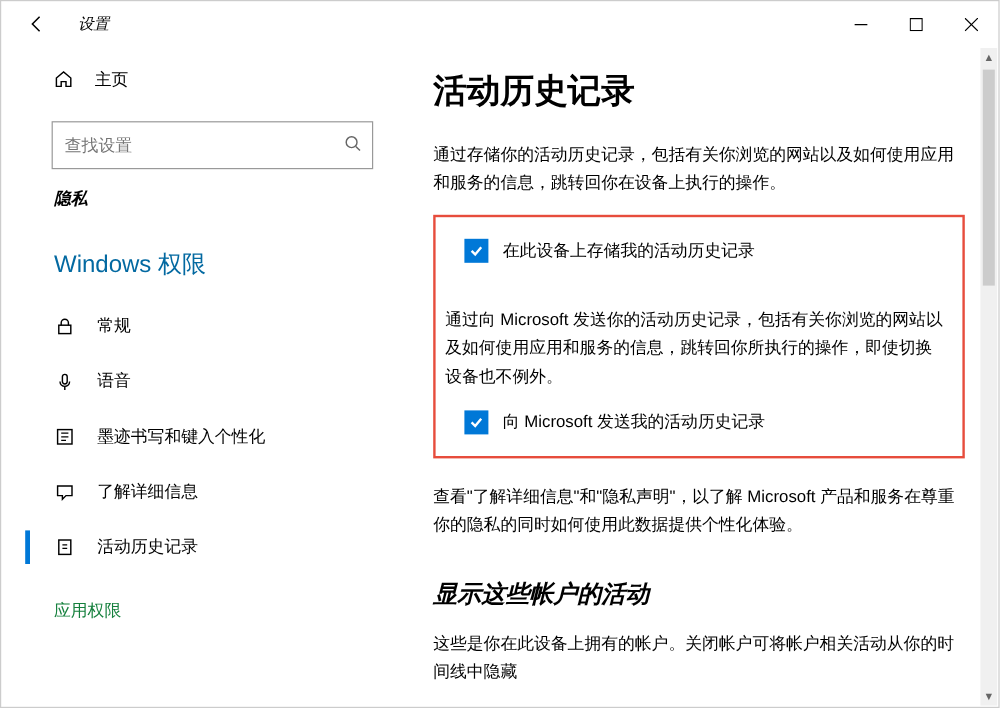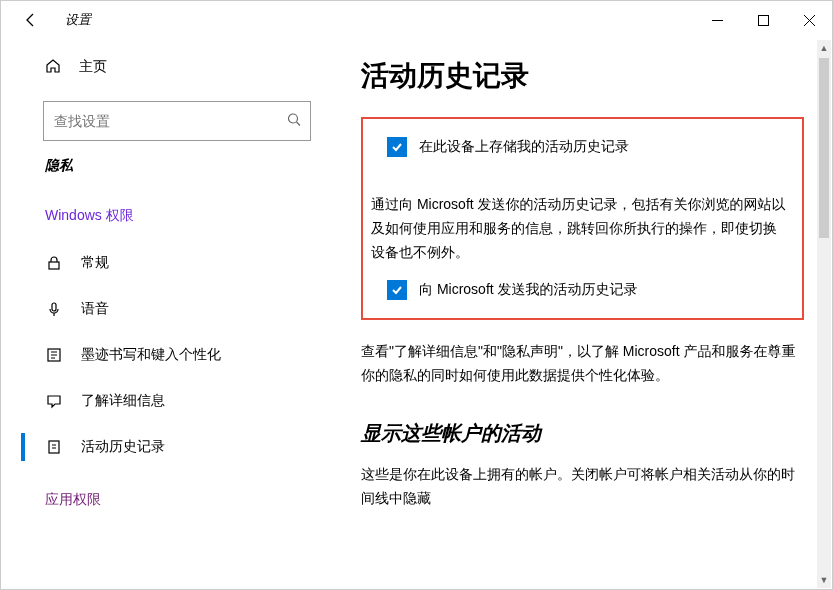"通过存储你的活动历史记录，包括有关你浏览的网站以及如何使用应用和服务的信息，跳转" div.desc { html: none -> <div>通过存储你的活动历史记录，包括有关你浏览的网站以及如何使用应用和服务的信息，跳转回你在设备上执行的操作。</div> }
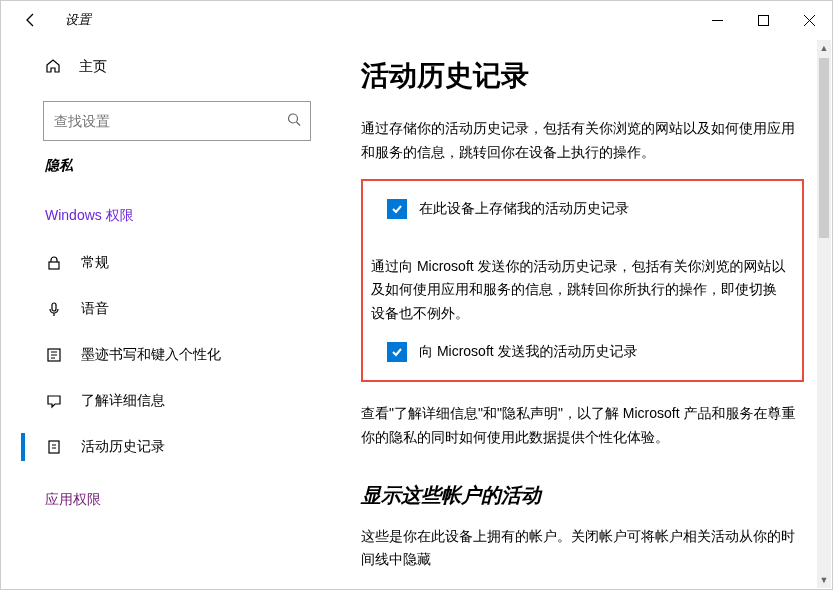"Windows 权限" .subheader { color: #6d28d9 -> #0369a1; font-size: 14px -> 20px }
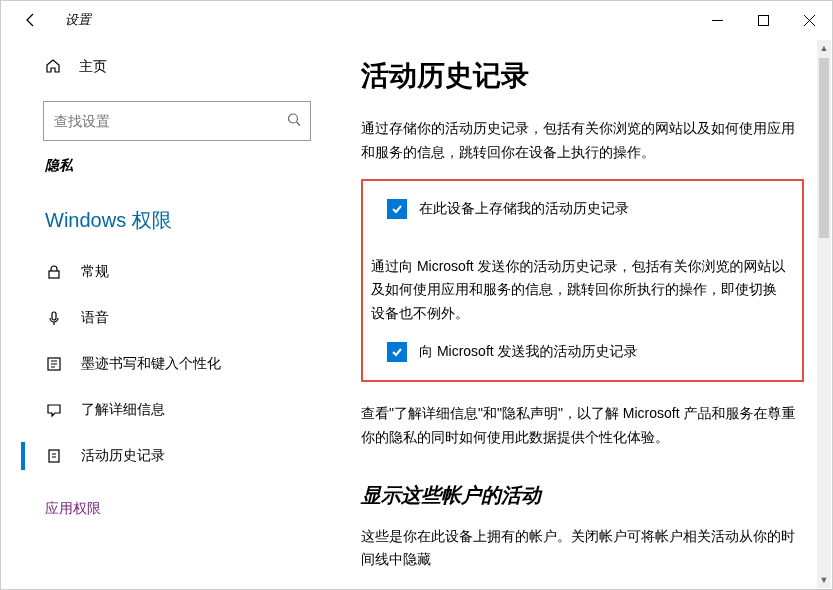"应用权限" .app-perm { color: #701a75 -> #15803d }
